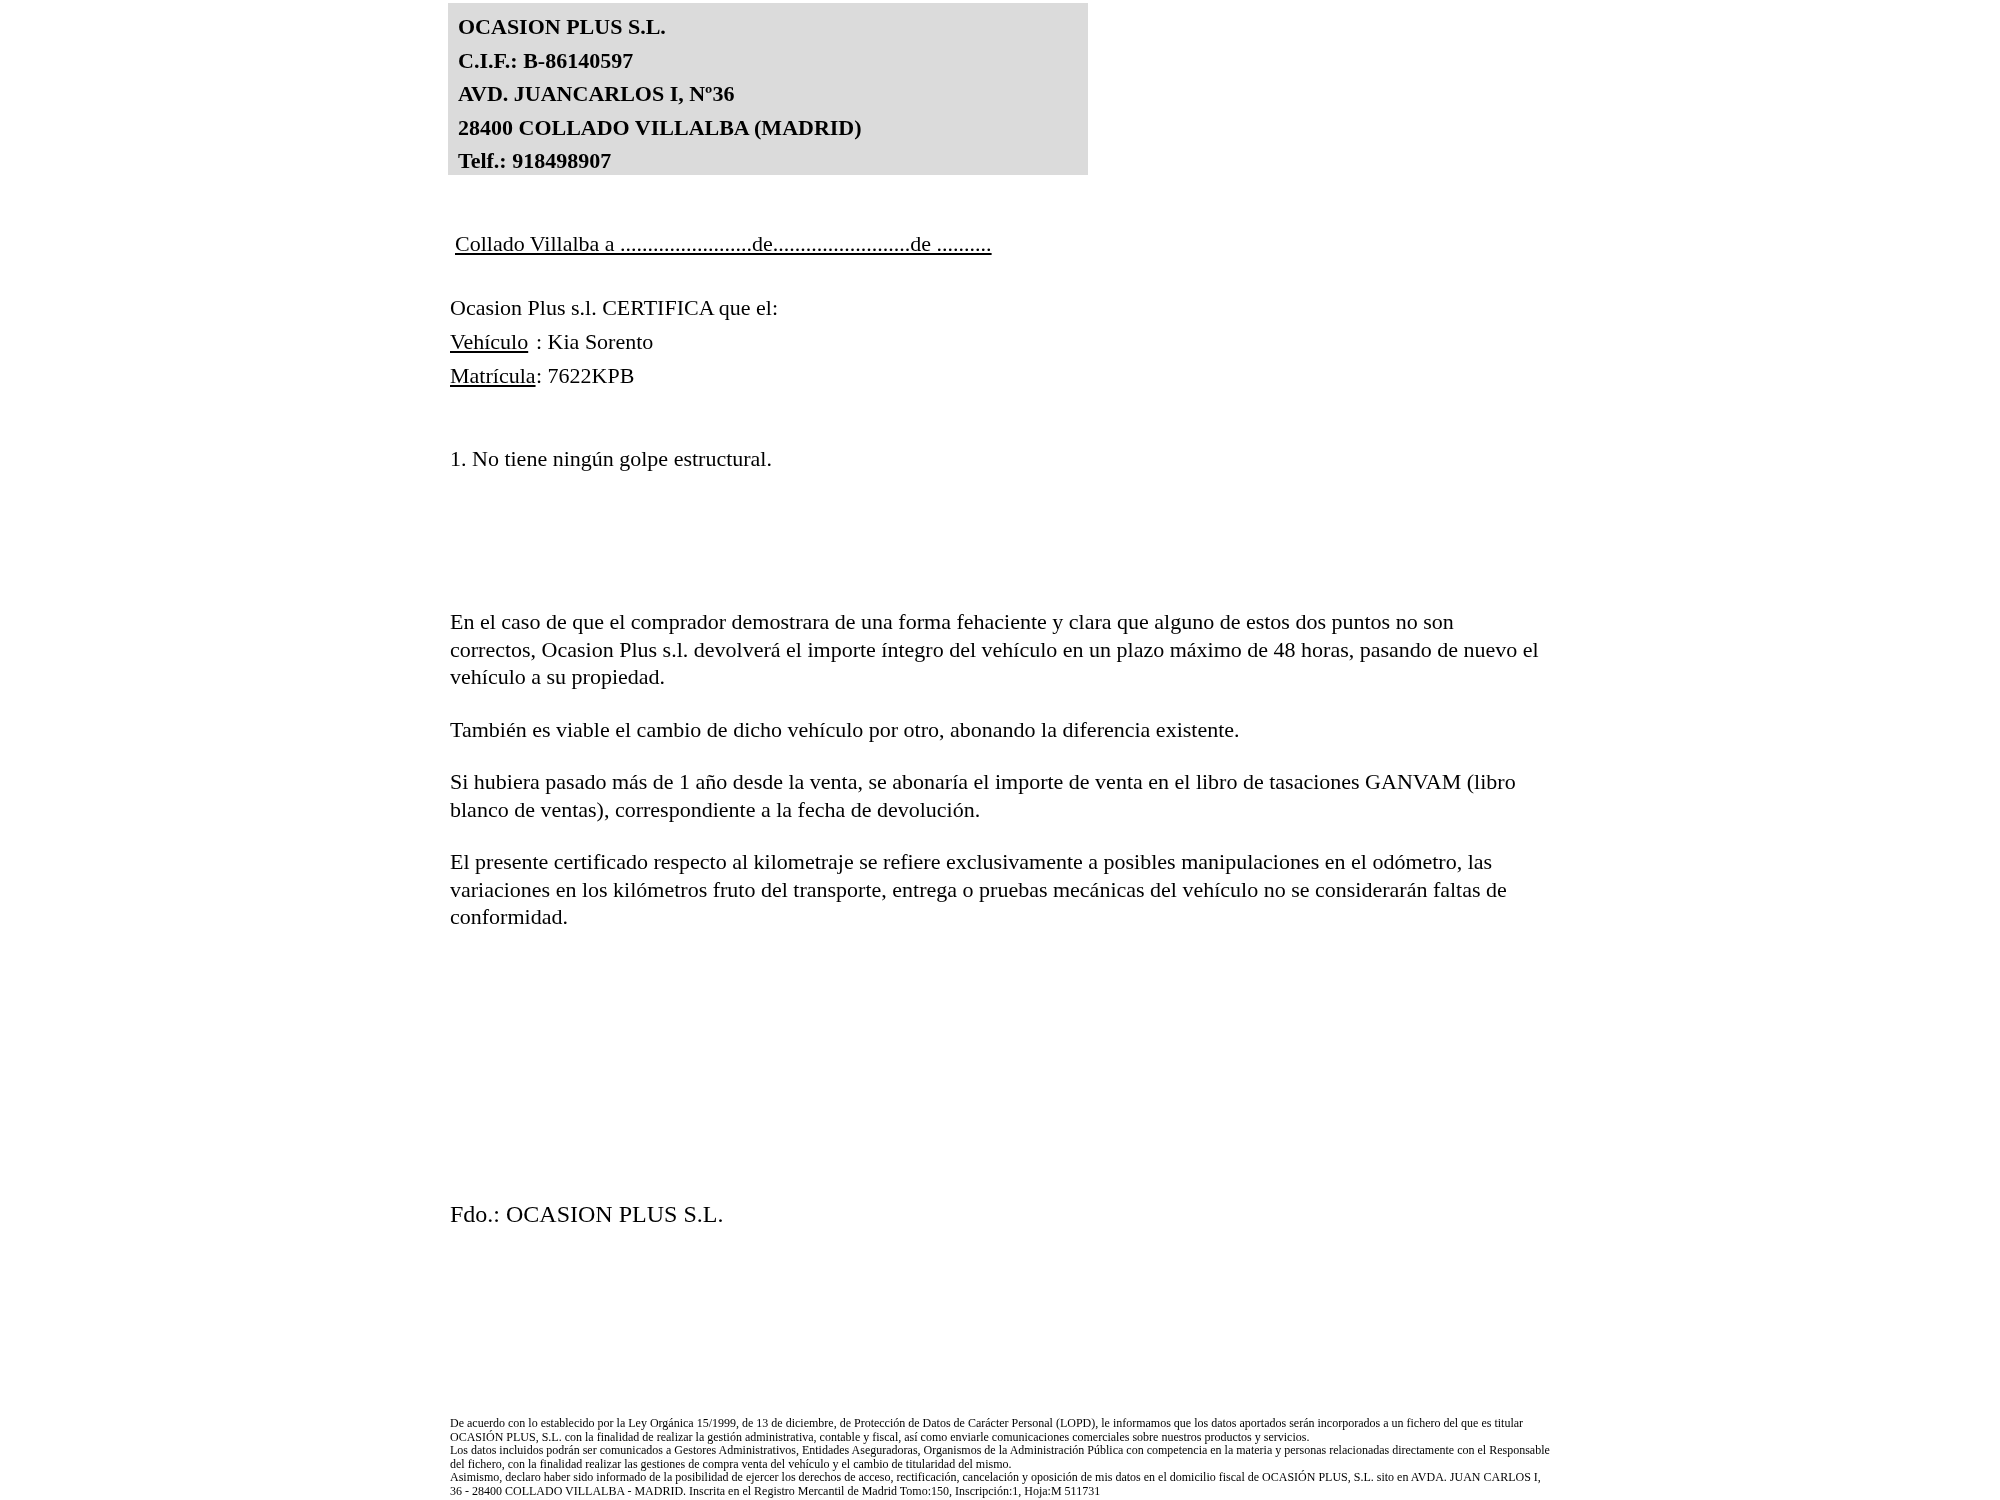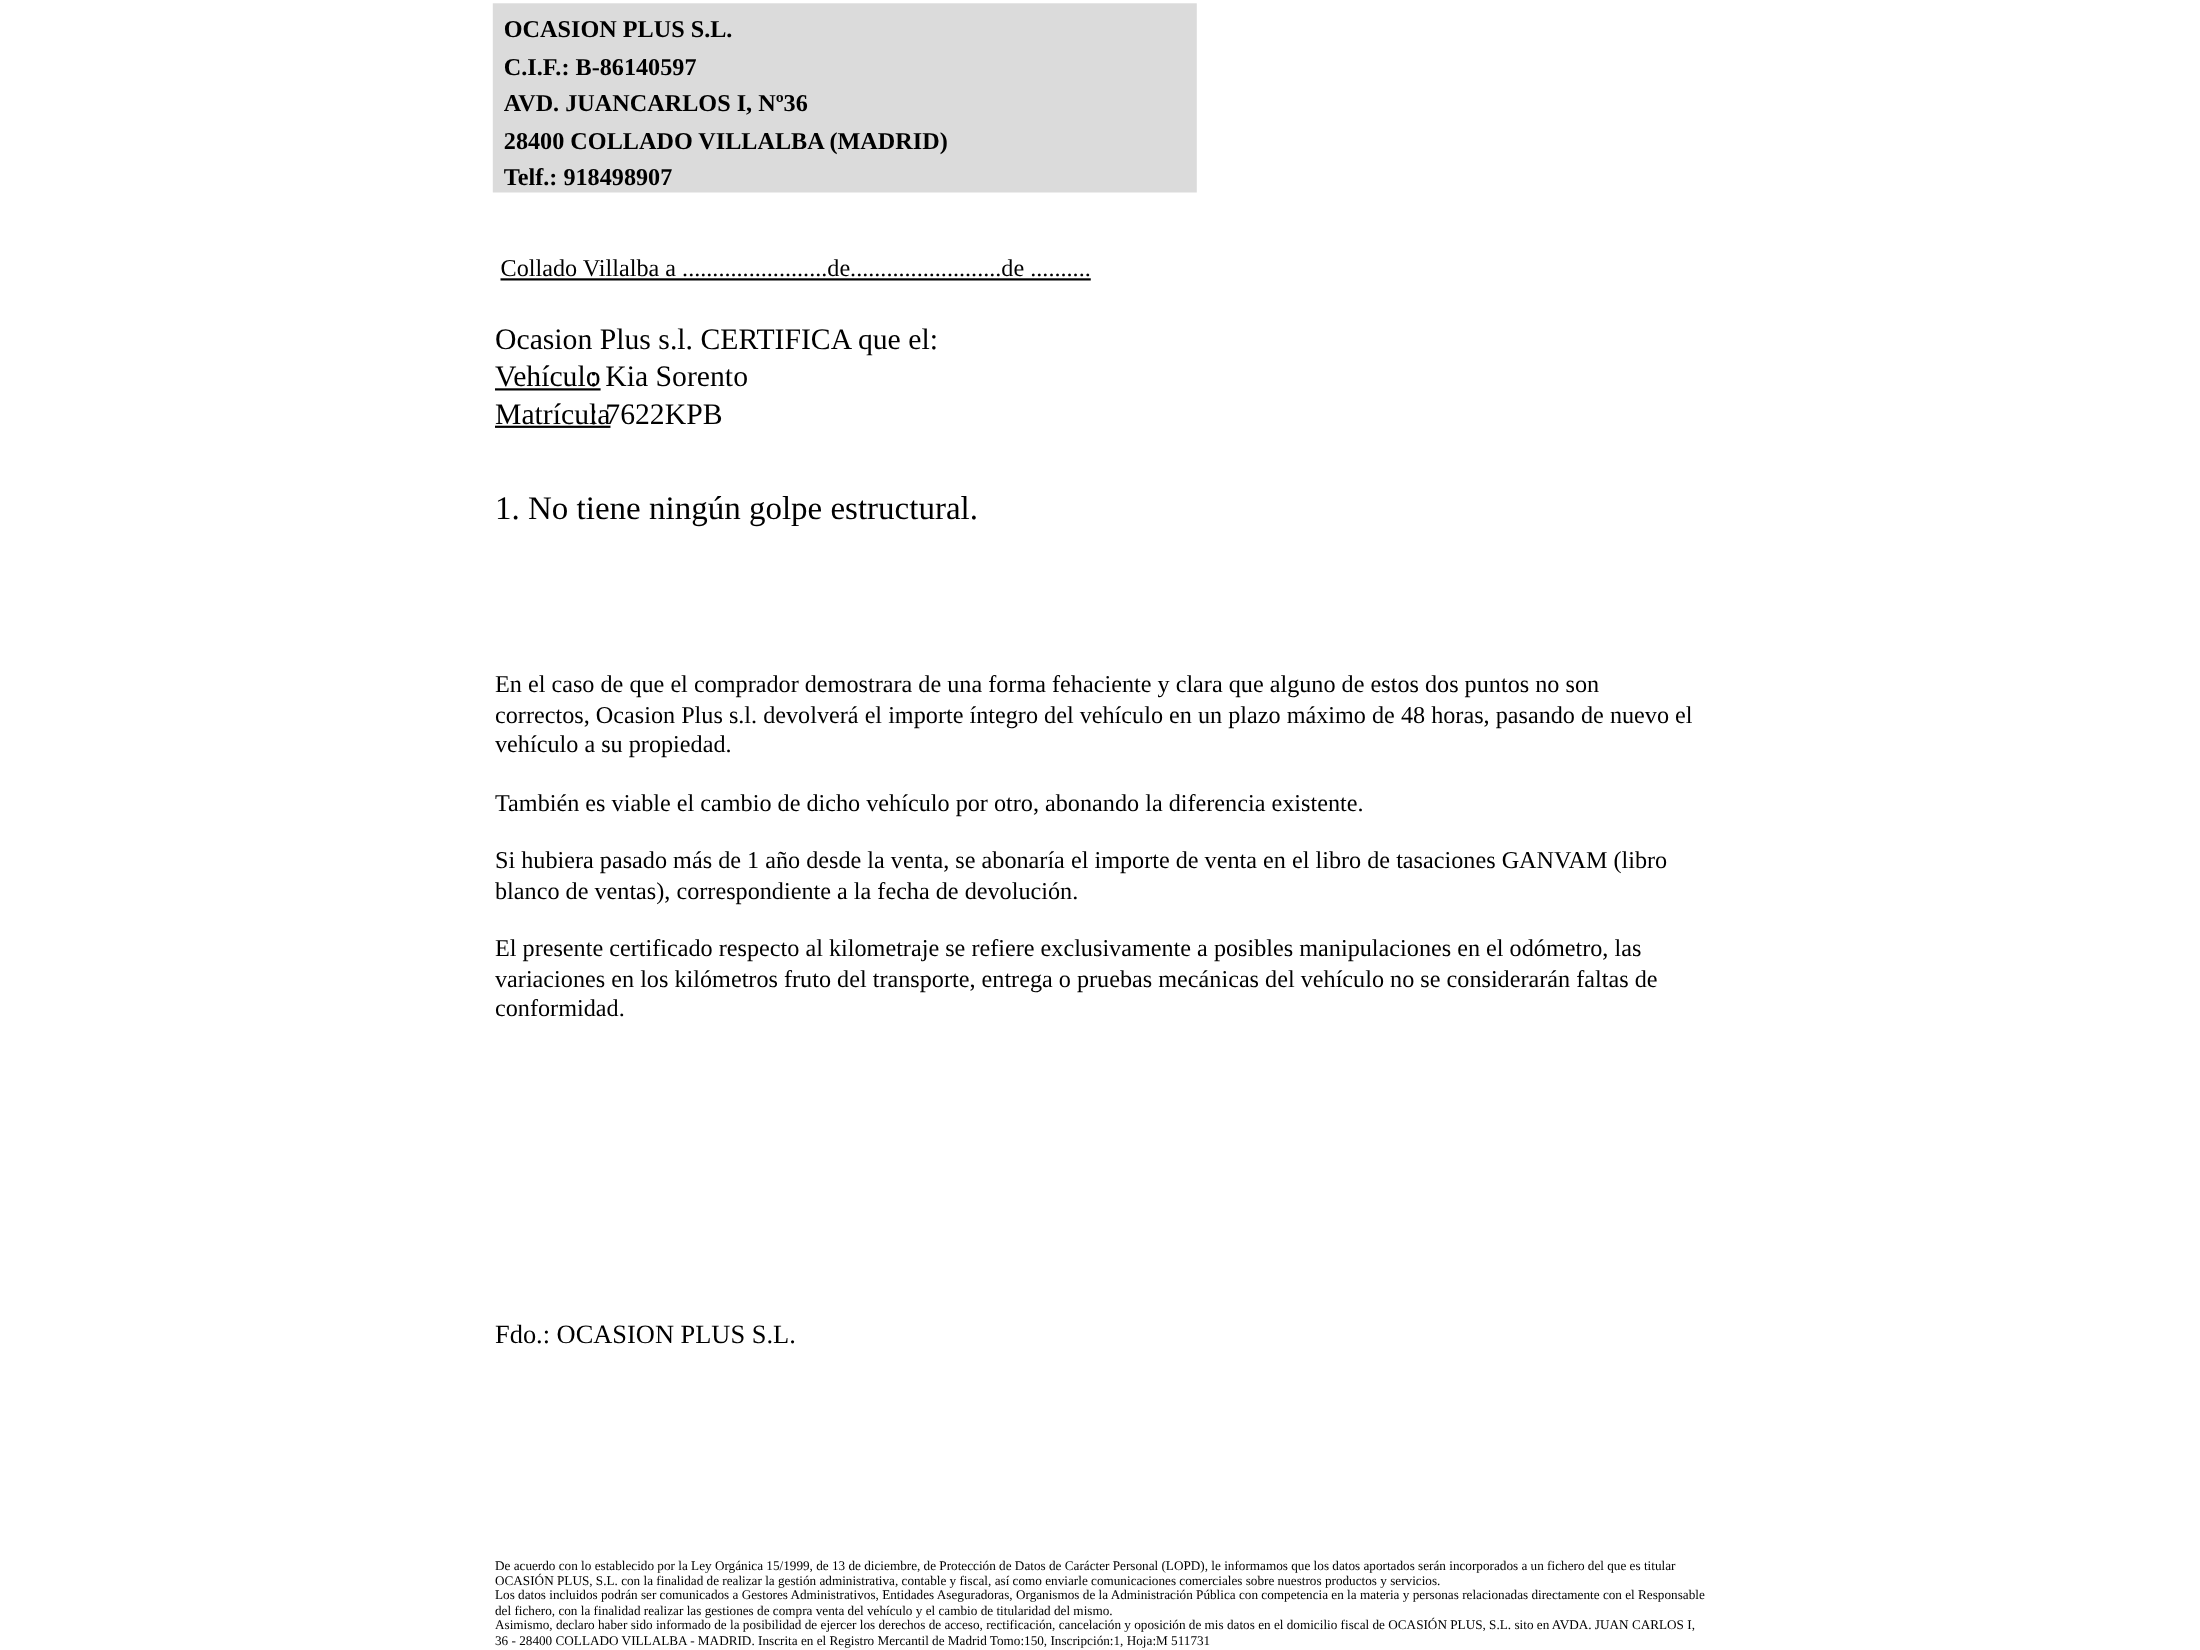"Ocasion Plus s.l. CERTIFICA que" .certify { font-size: 27px -> 22px }
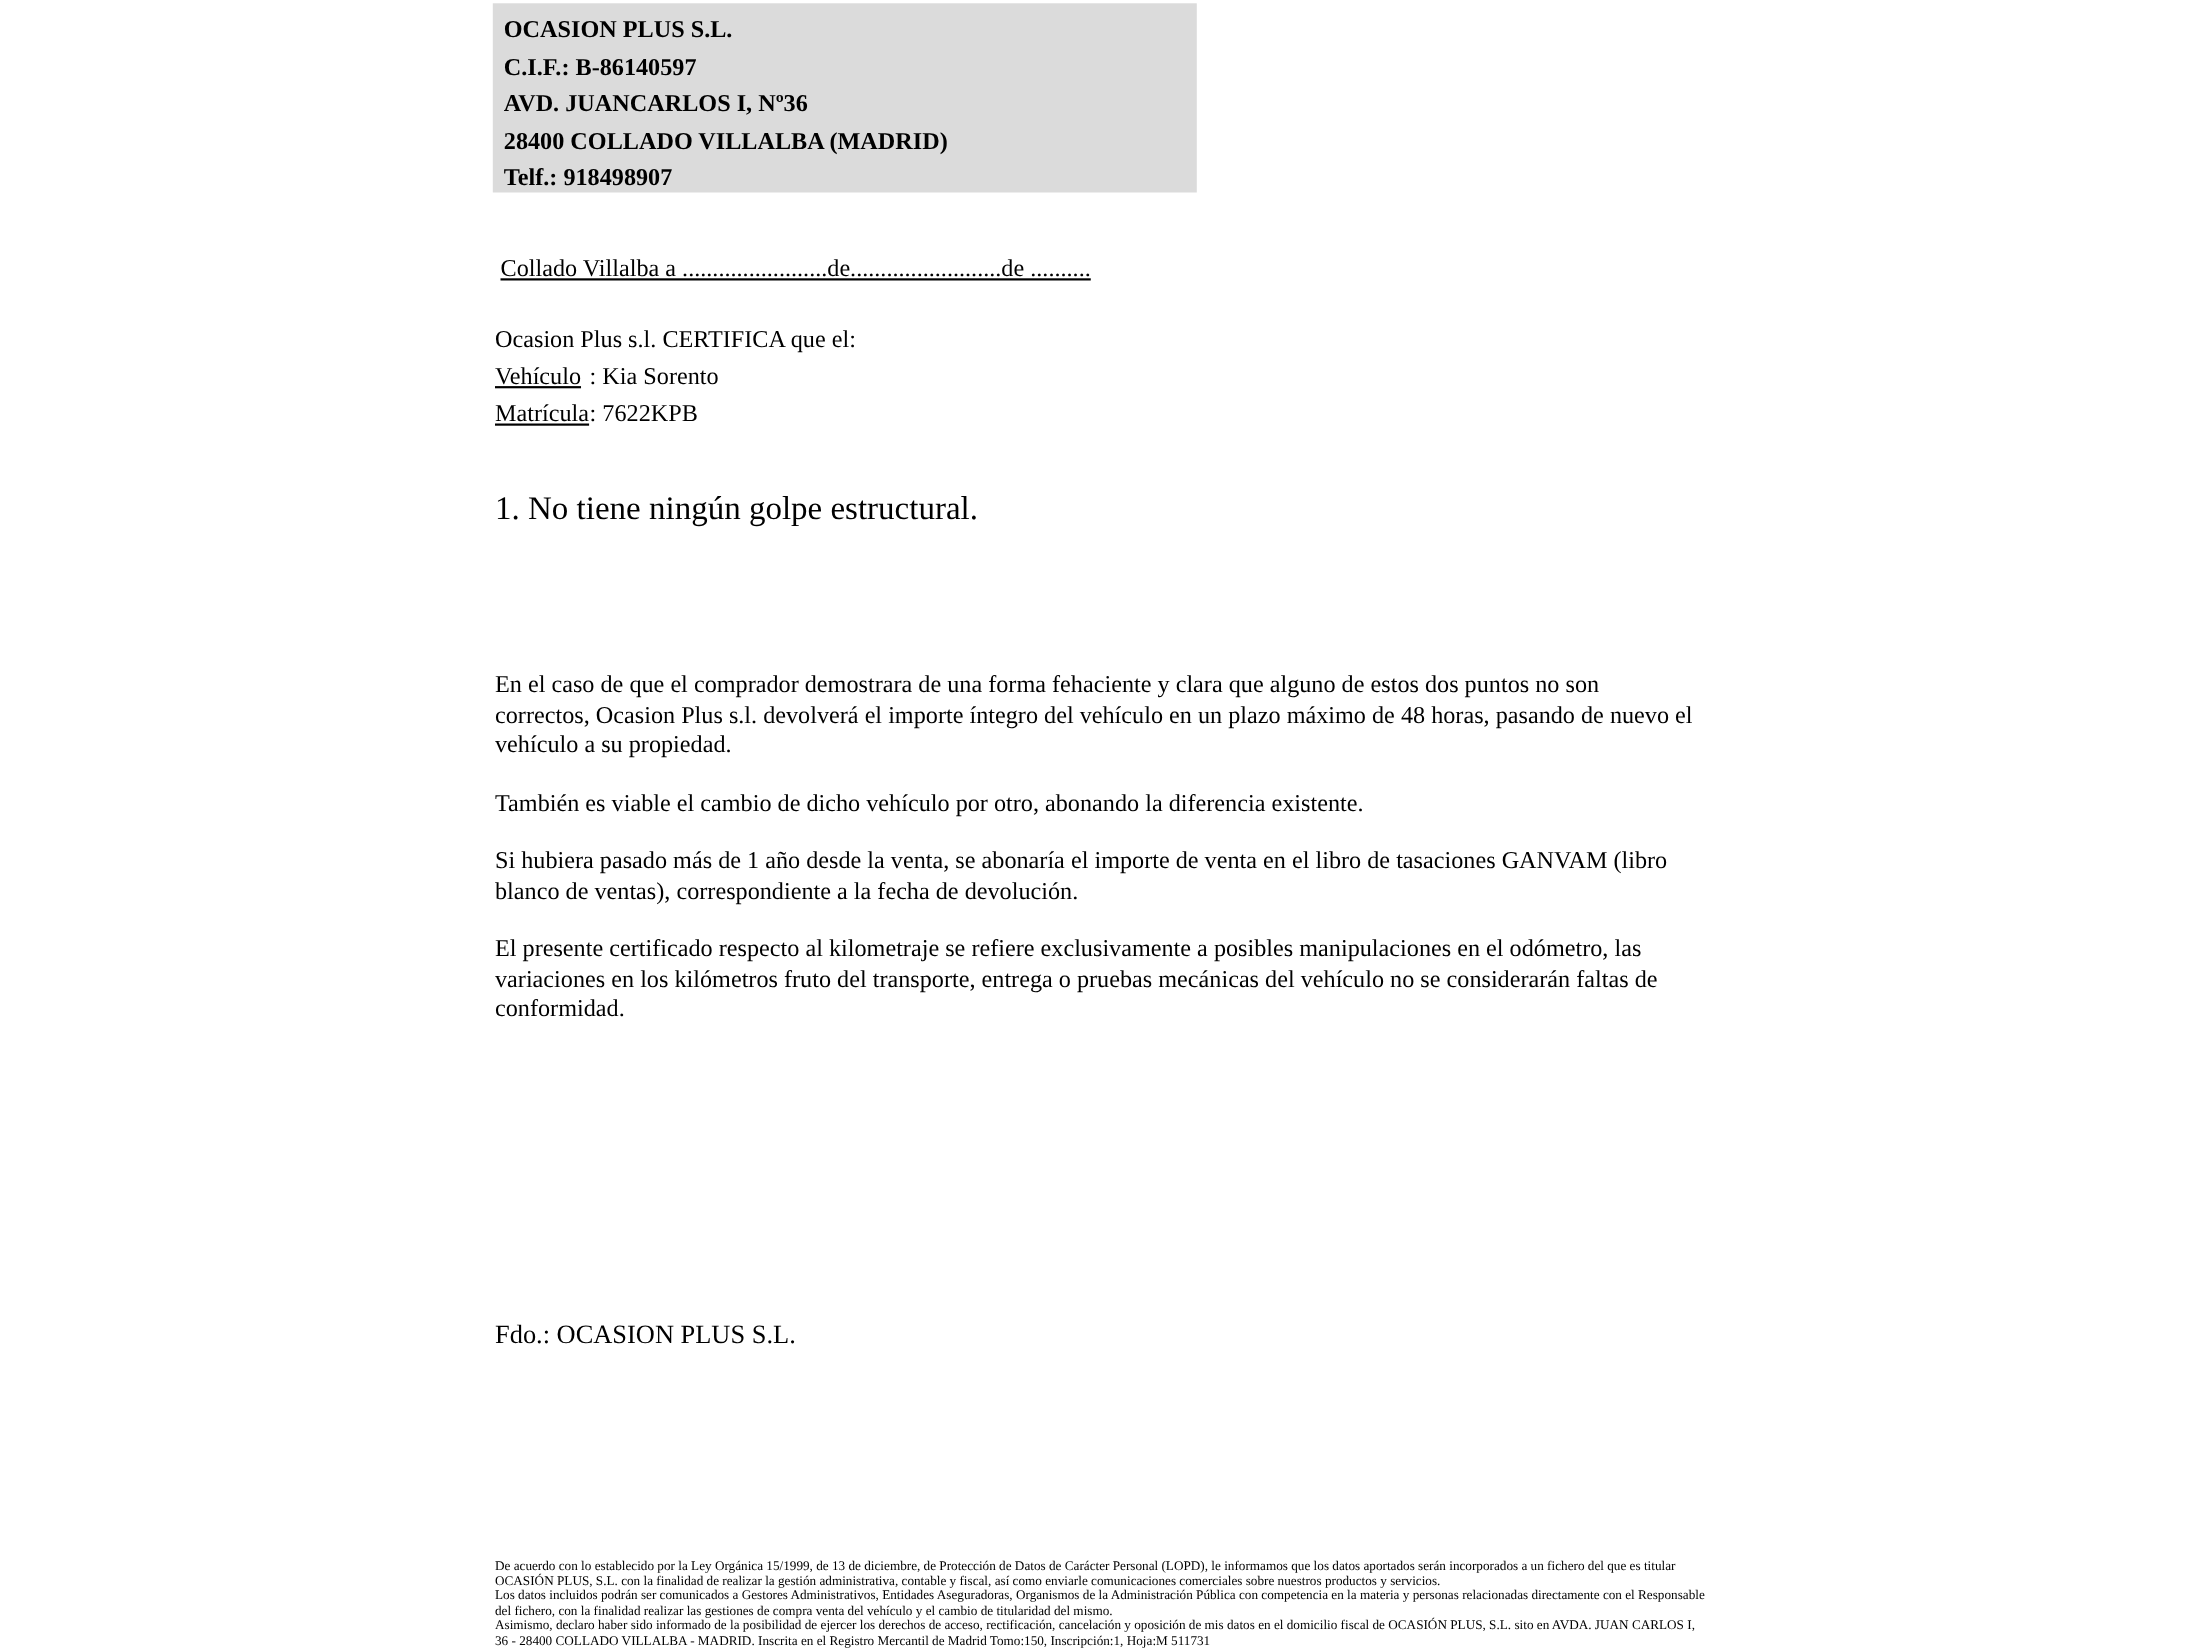"1. No tiene ningún golpe" .point { font-size: 30px -> 22px }
